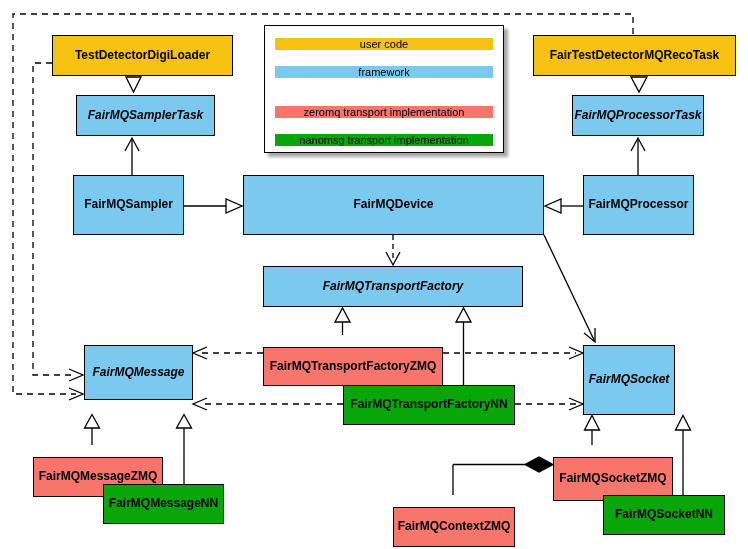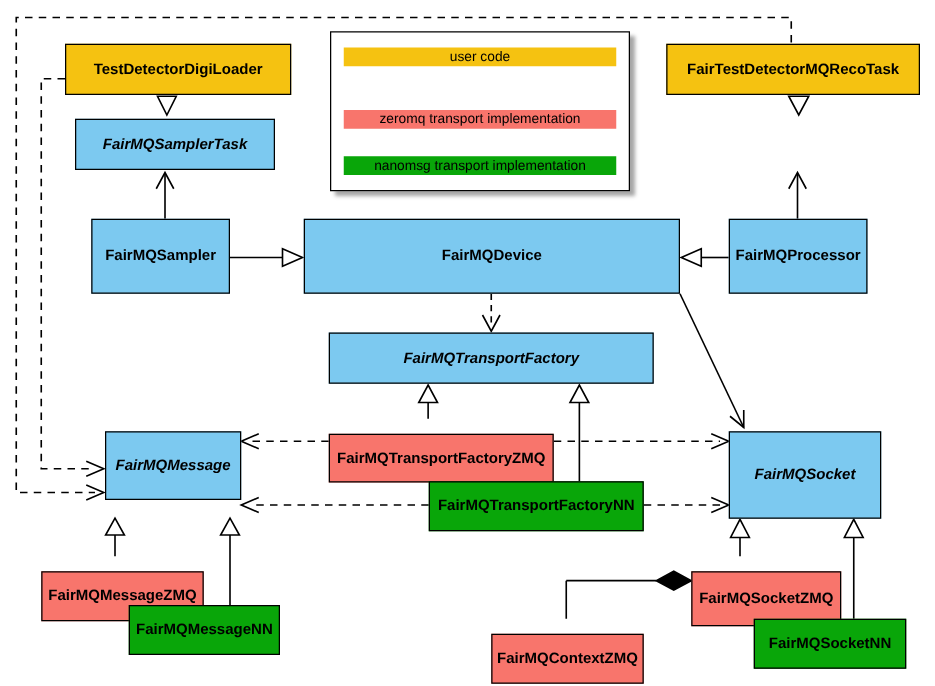"framework" div.legend-bar { html: none -> <div>framework</div> }
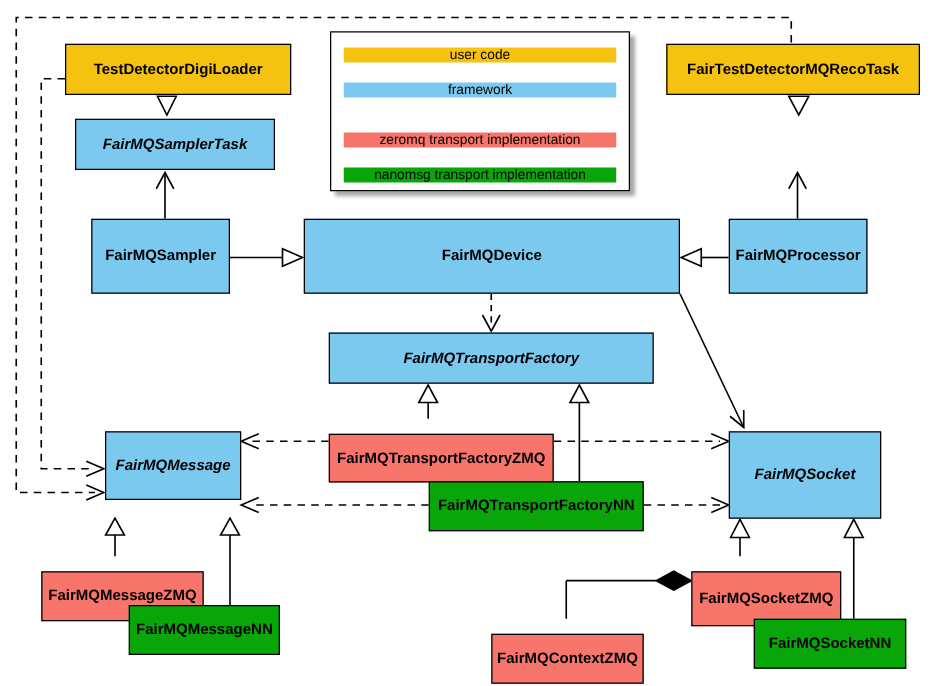"FairMQSamplerTask" div.node { left: 60px -> 76px; width: 160px -> 139px }
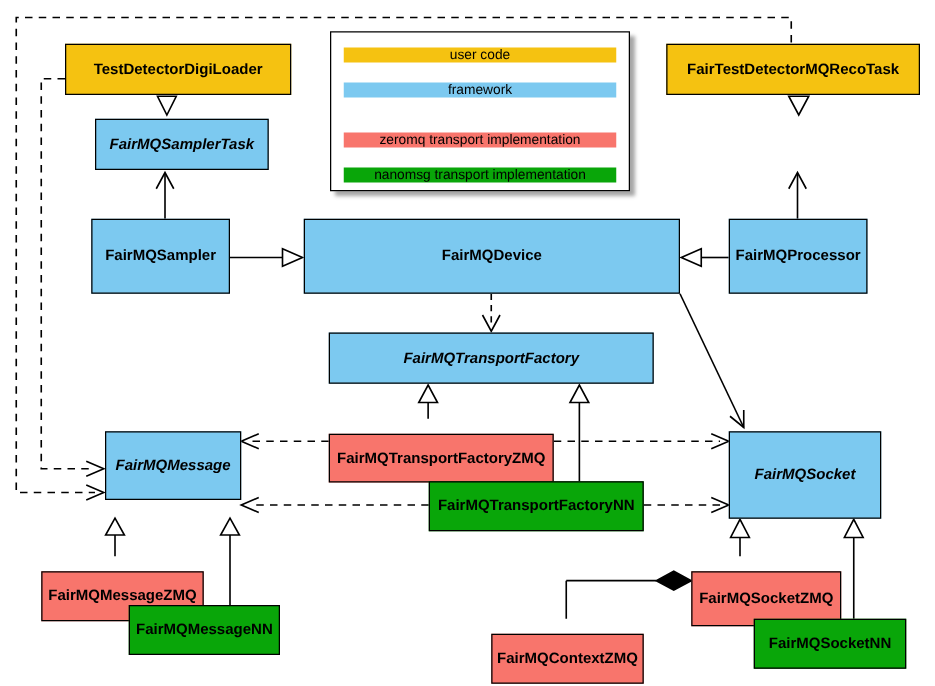"FairMQProcessorTask" div.node { html: none -> <div>FairMQProcessorTask</div> }
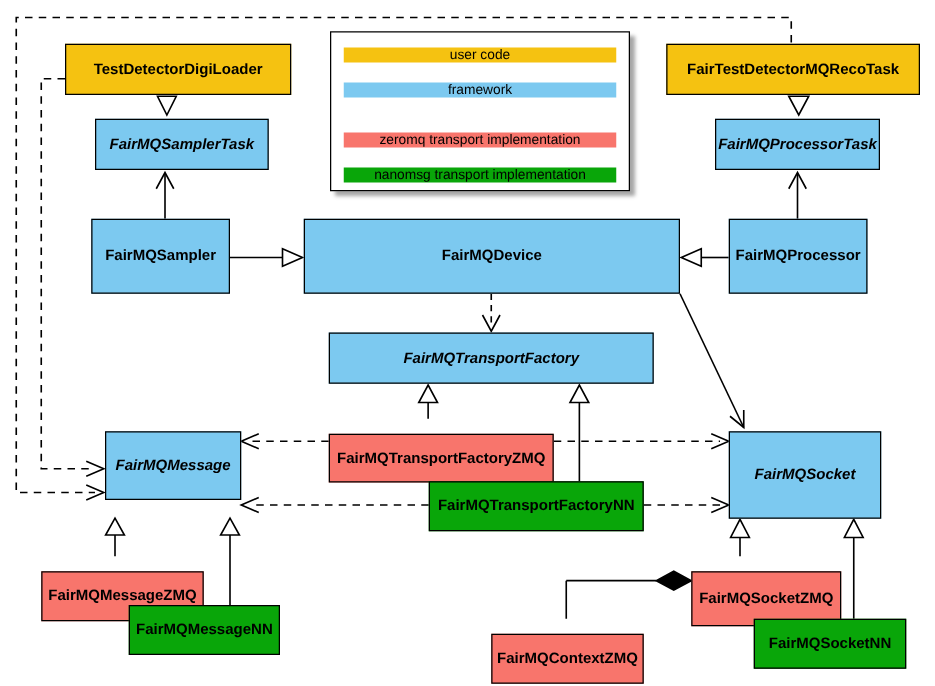"FairMQSocket" div.node { width: 122px -> 92px }
